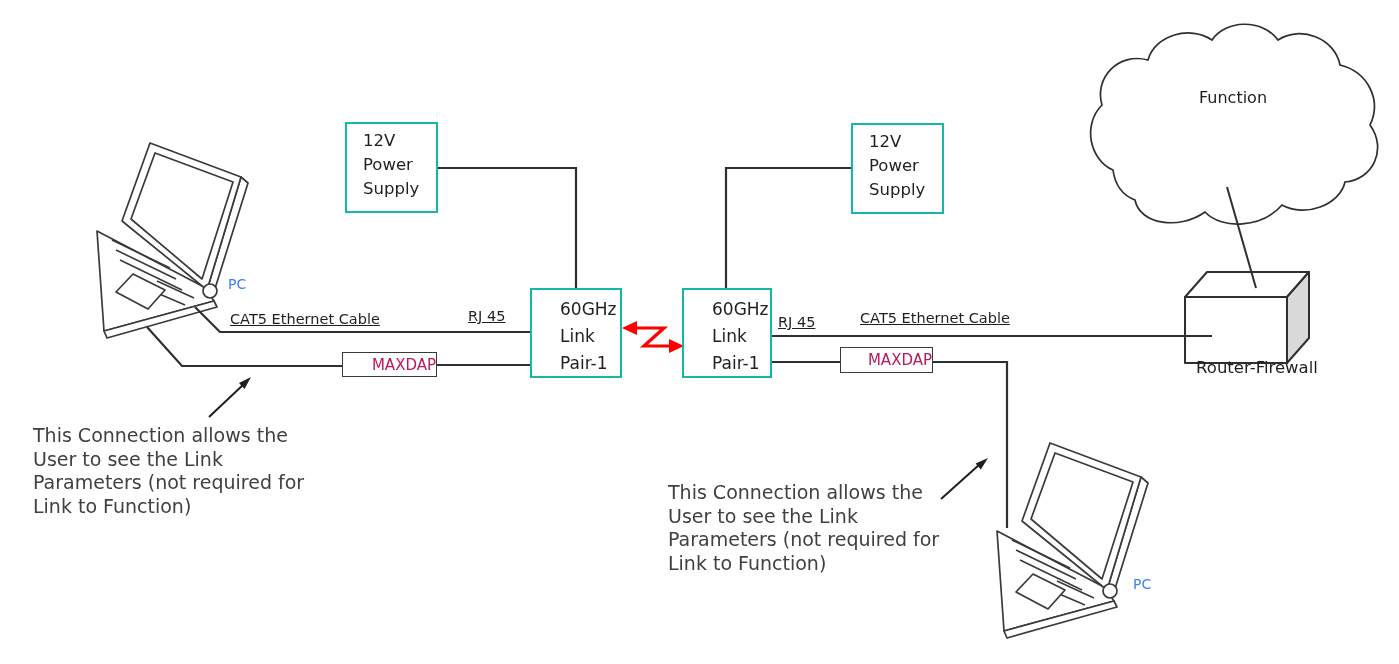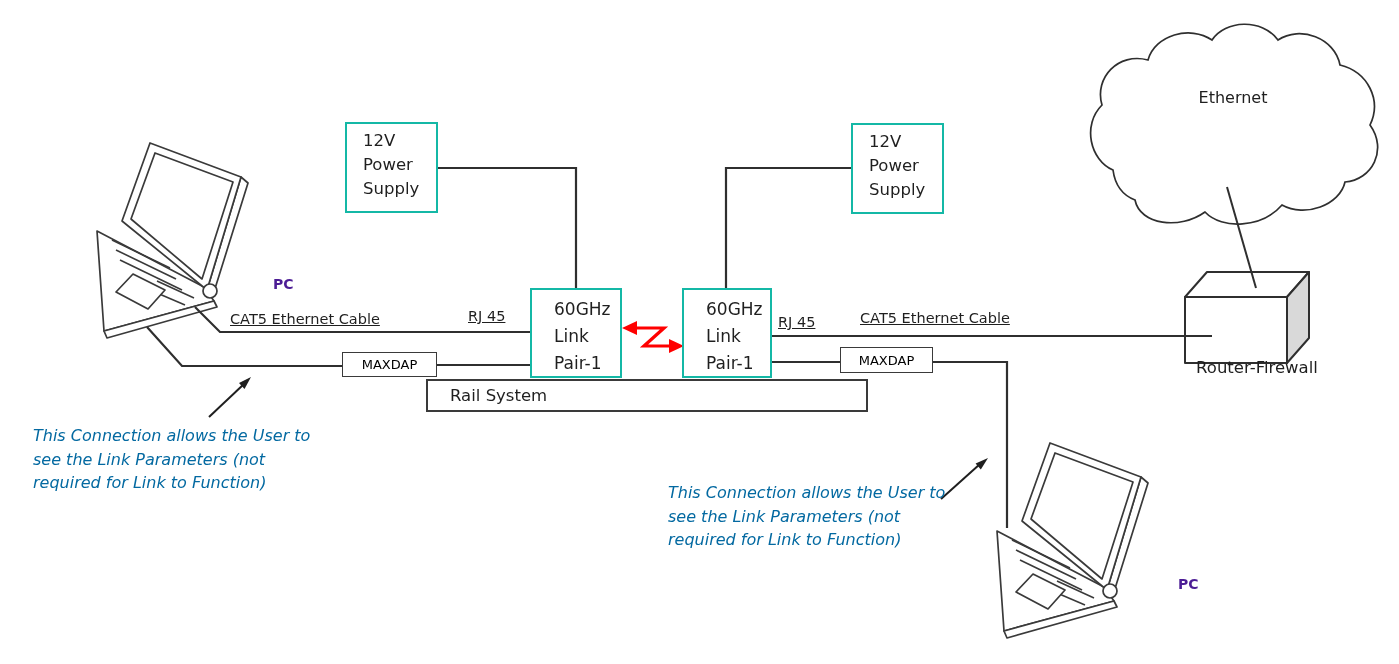"Ethernet" div.abs { text: Ethernet -> Function }
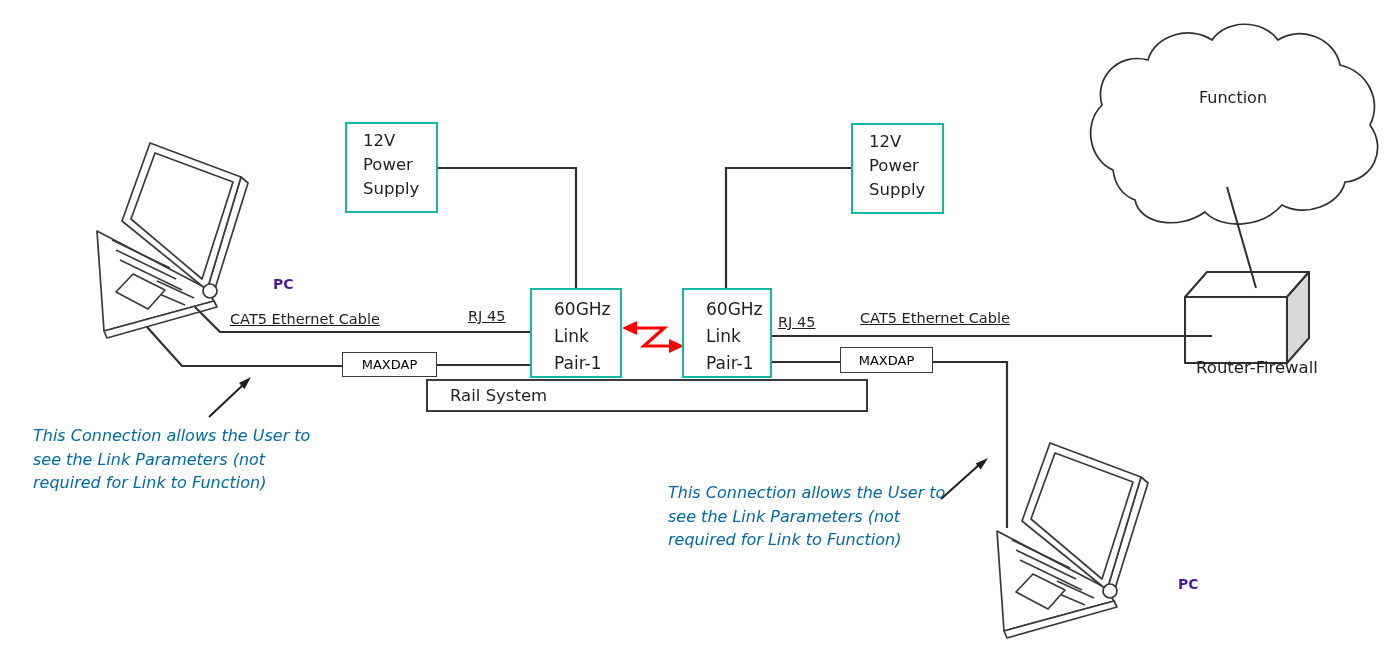"PC" .pc { color: #4c1d95 -> #3b82f6; font-weight: bold -> normal; margin-left: 45px -> none }
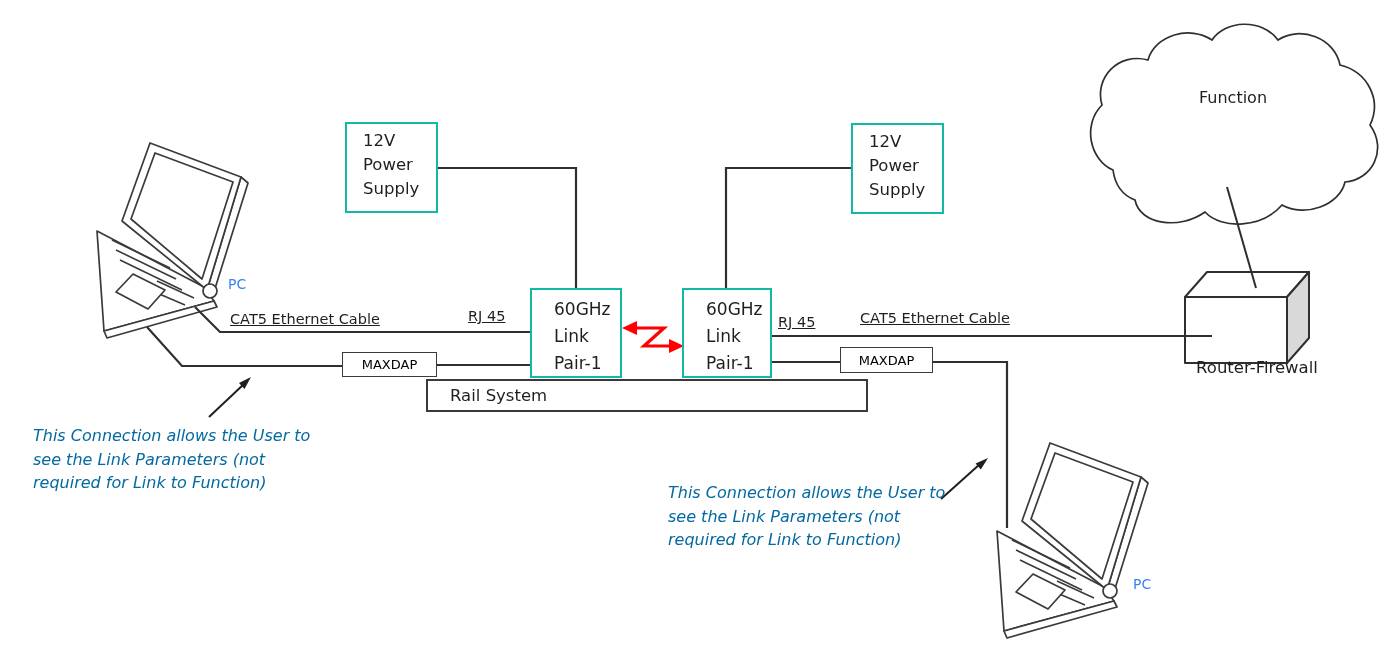"60GHz" .bigbox { padding: 6px 4px 0 22px -> 6px 4px 0 28px }
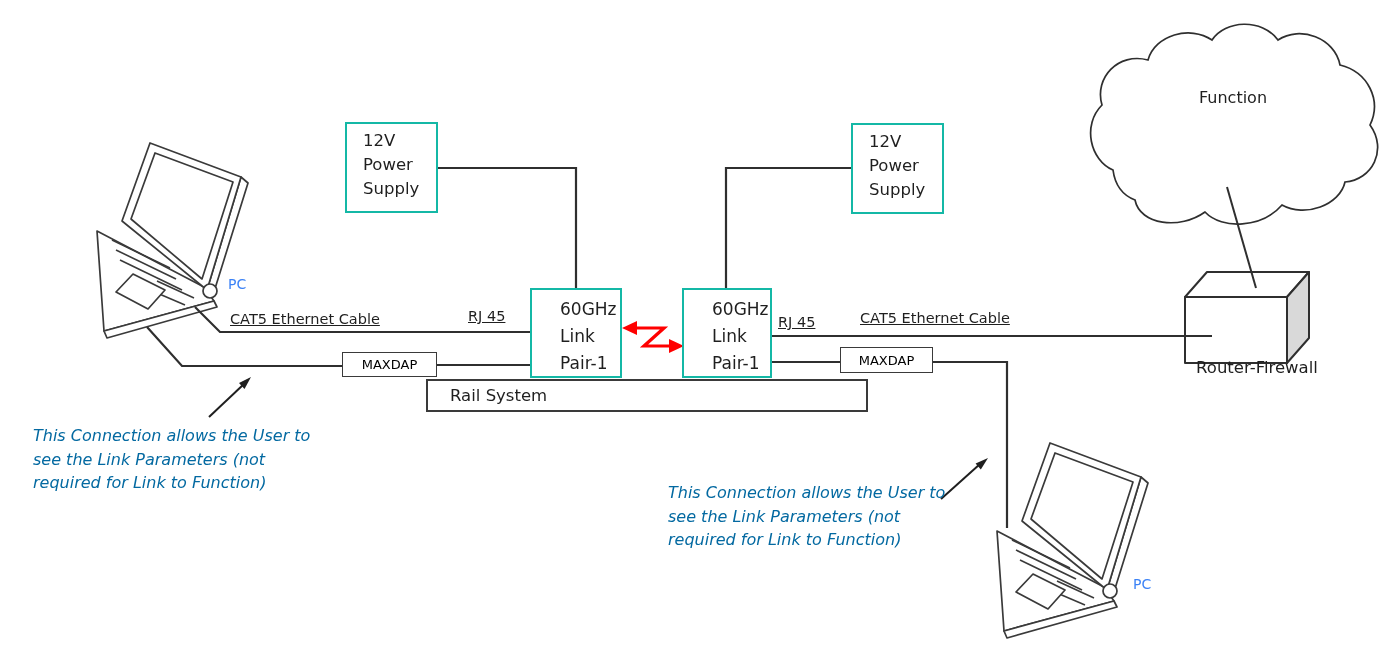"MAXDAP" .smallbox { color: #000000 -> #be185d; font-size: 13px -> 15px; justify-content: center -> flex-end }
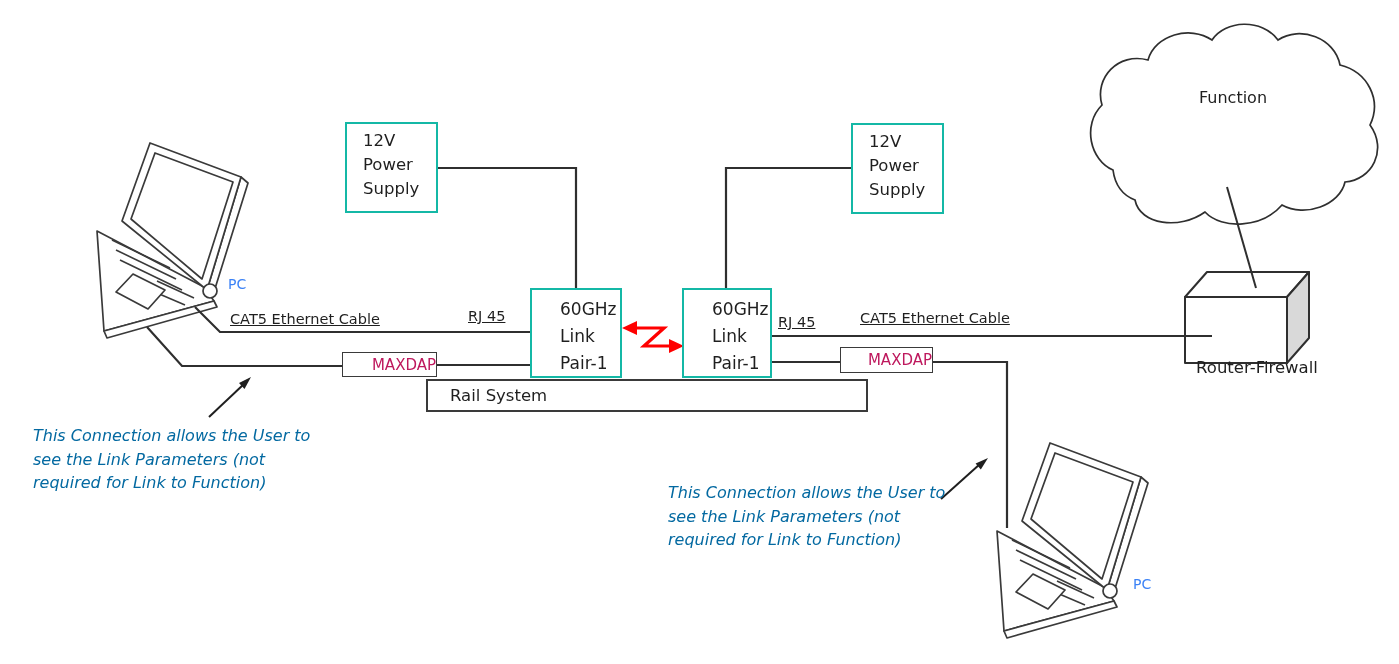"Rail System" div.abs { html: <div> <span>Rail System</span> </div> -> none }
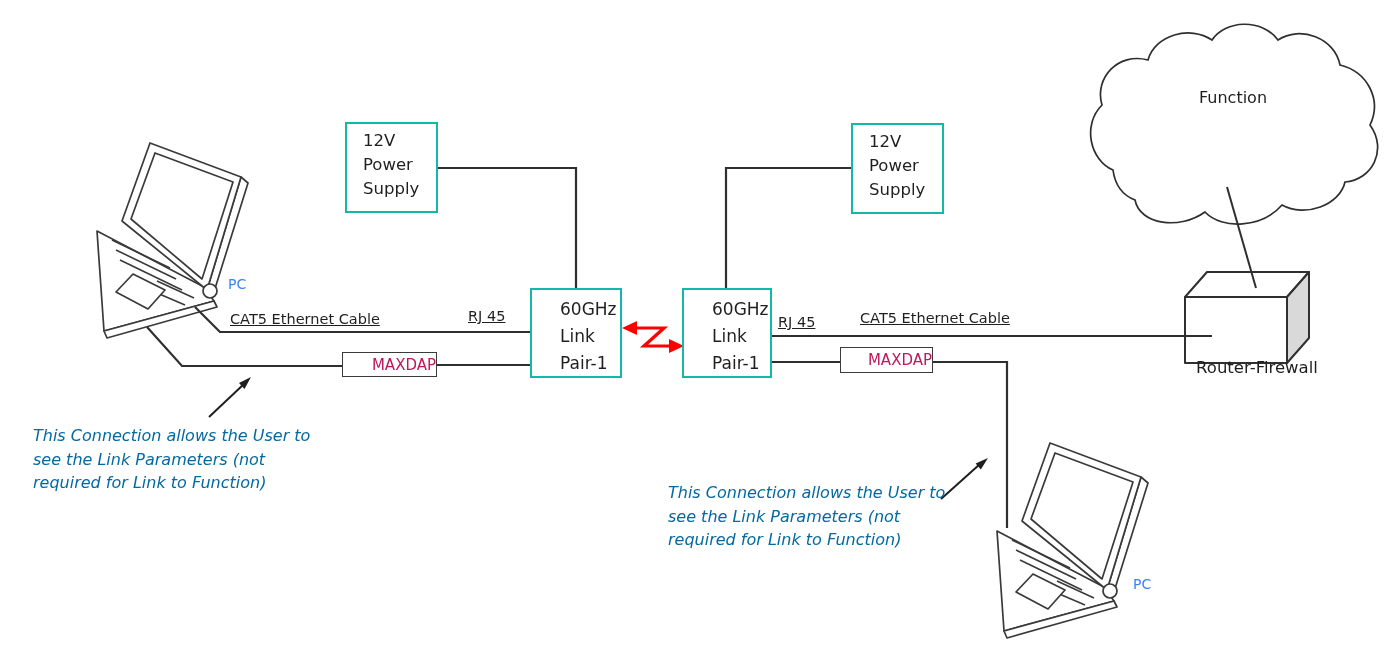"This Connection allows the User" .note { color: #0369a1 -> #404040; font-size: 16px -> 19px; font-style: italic -> none }
